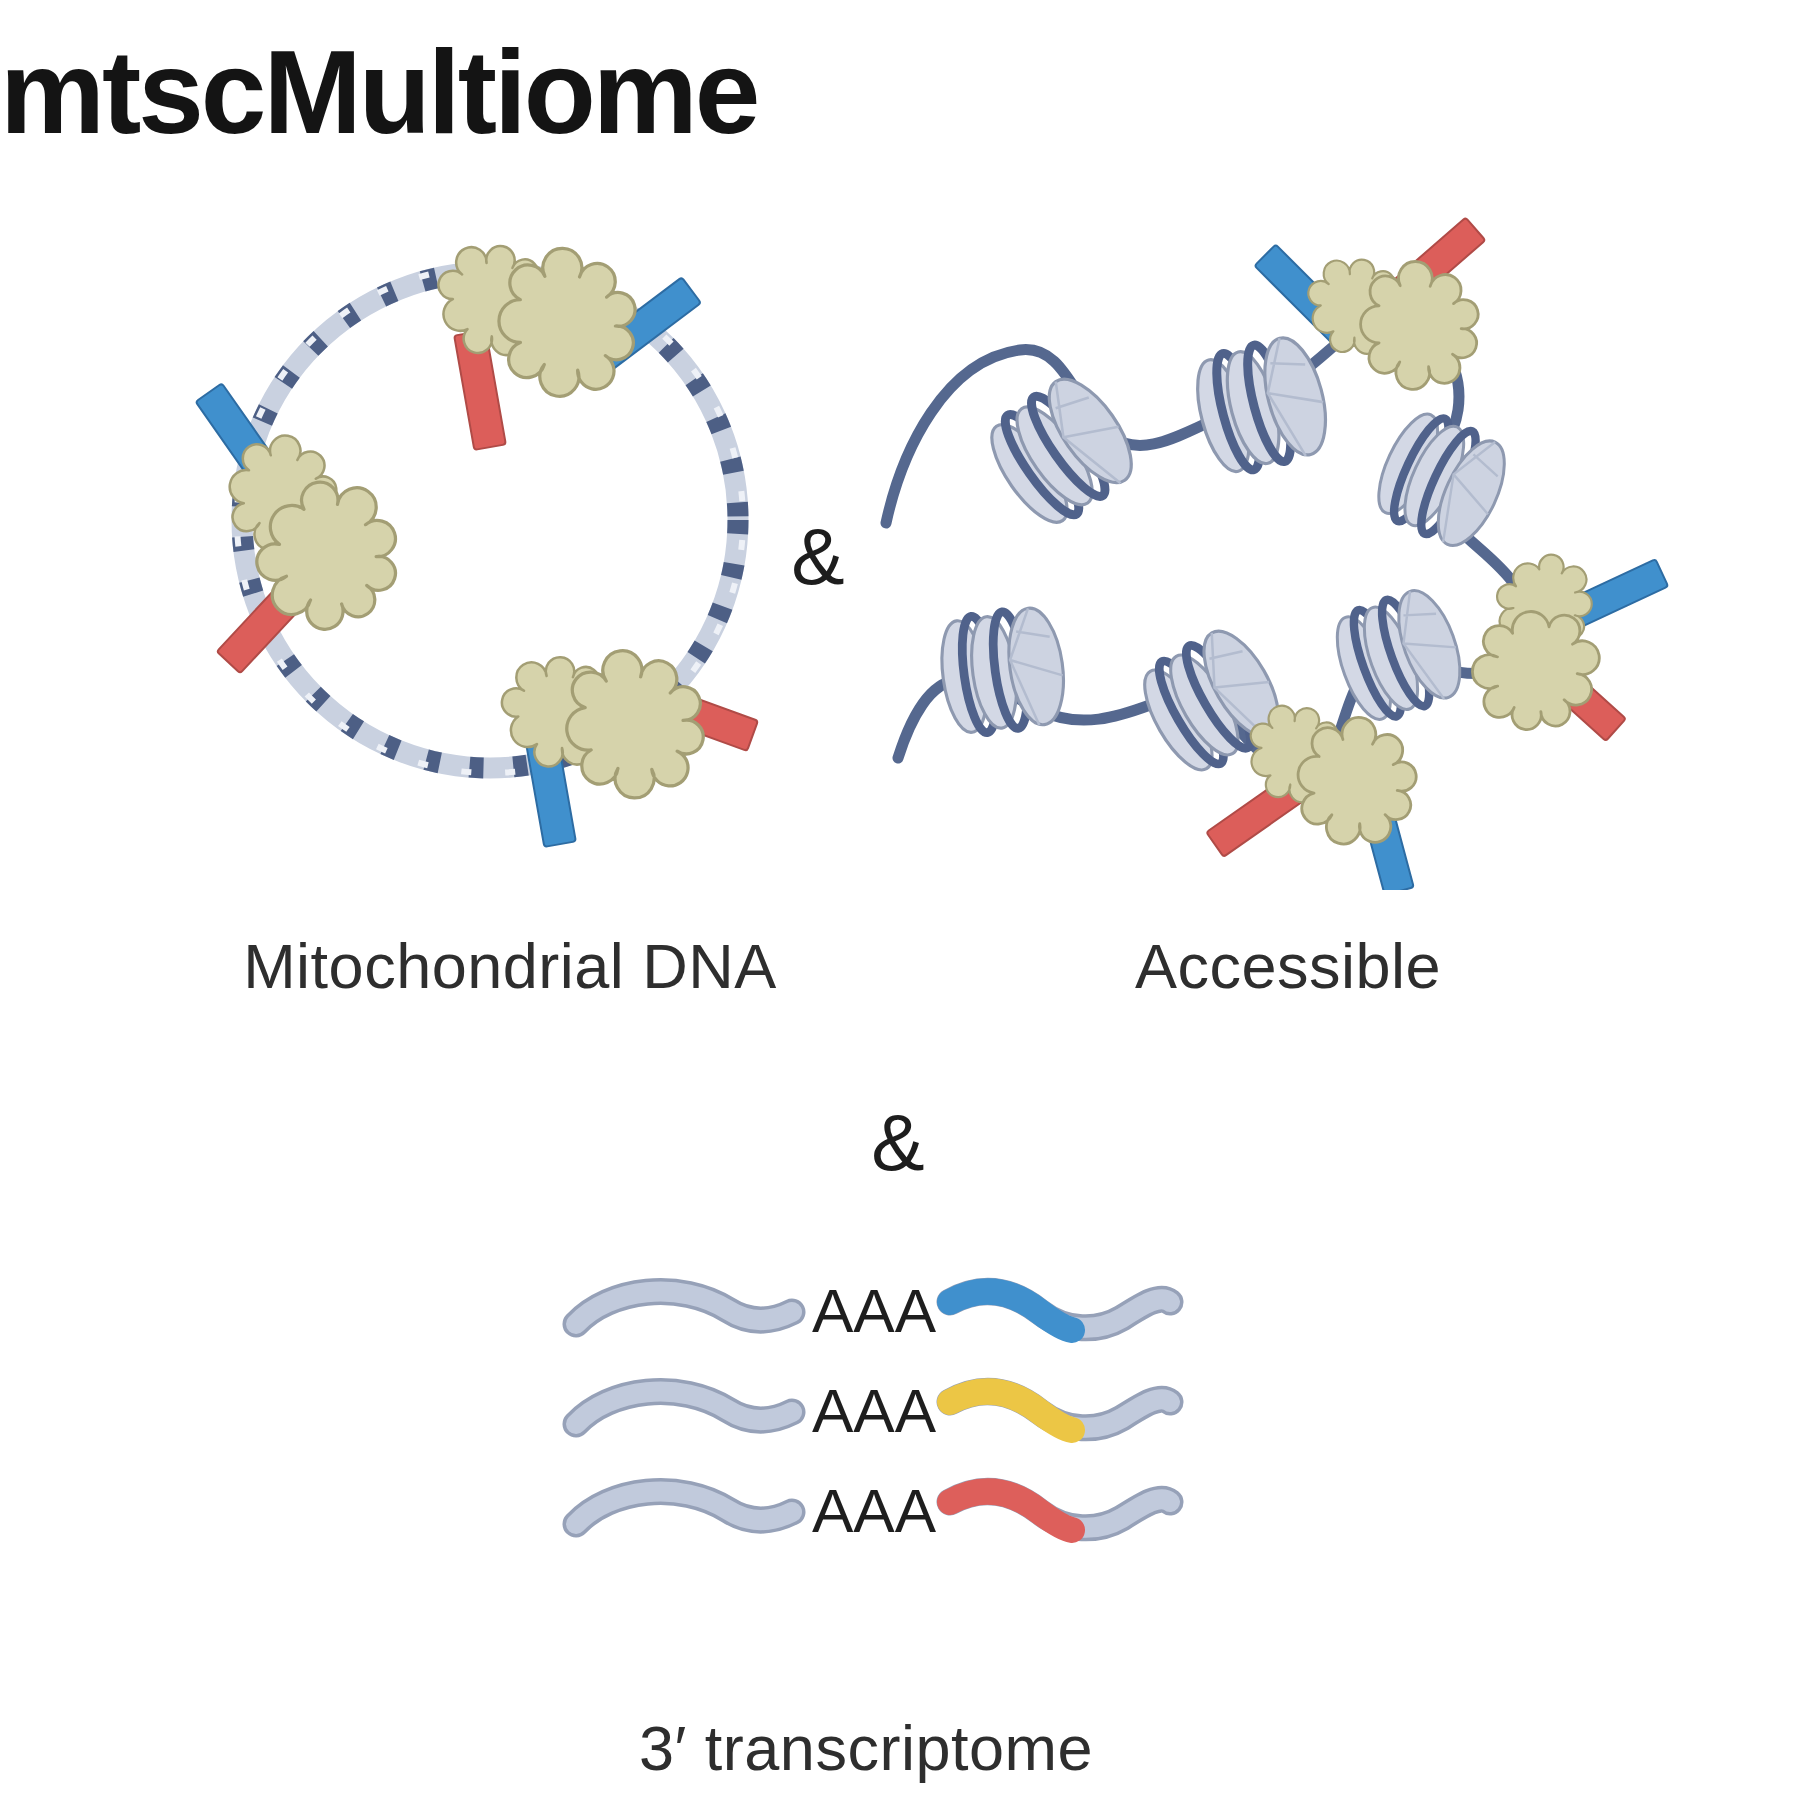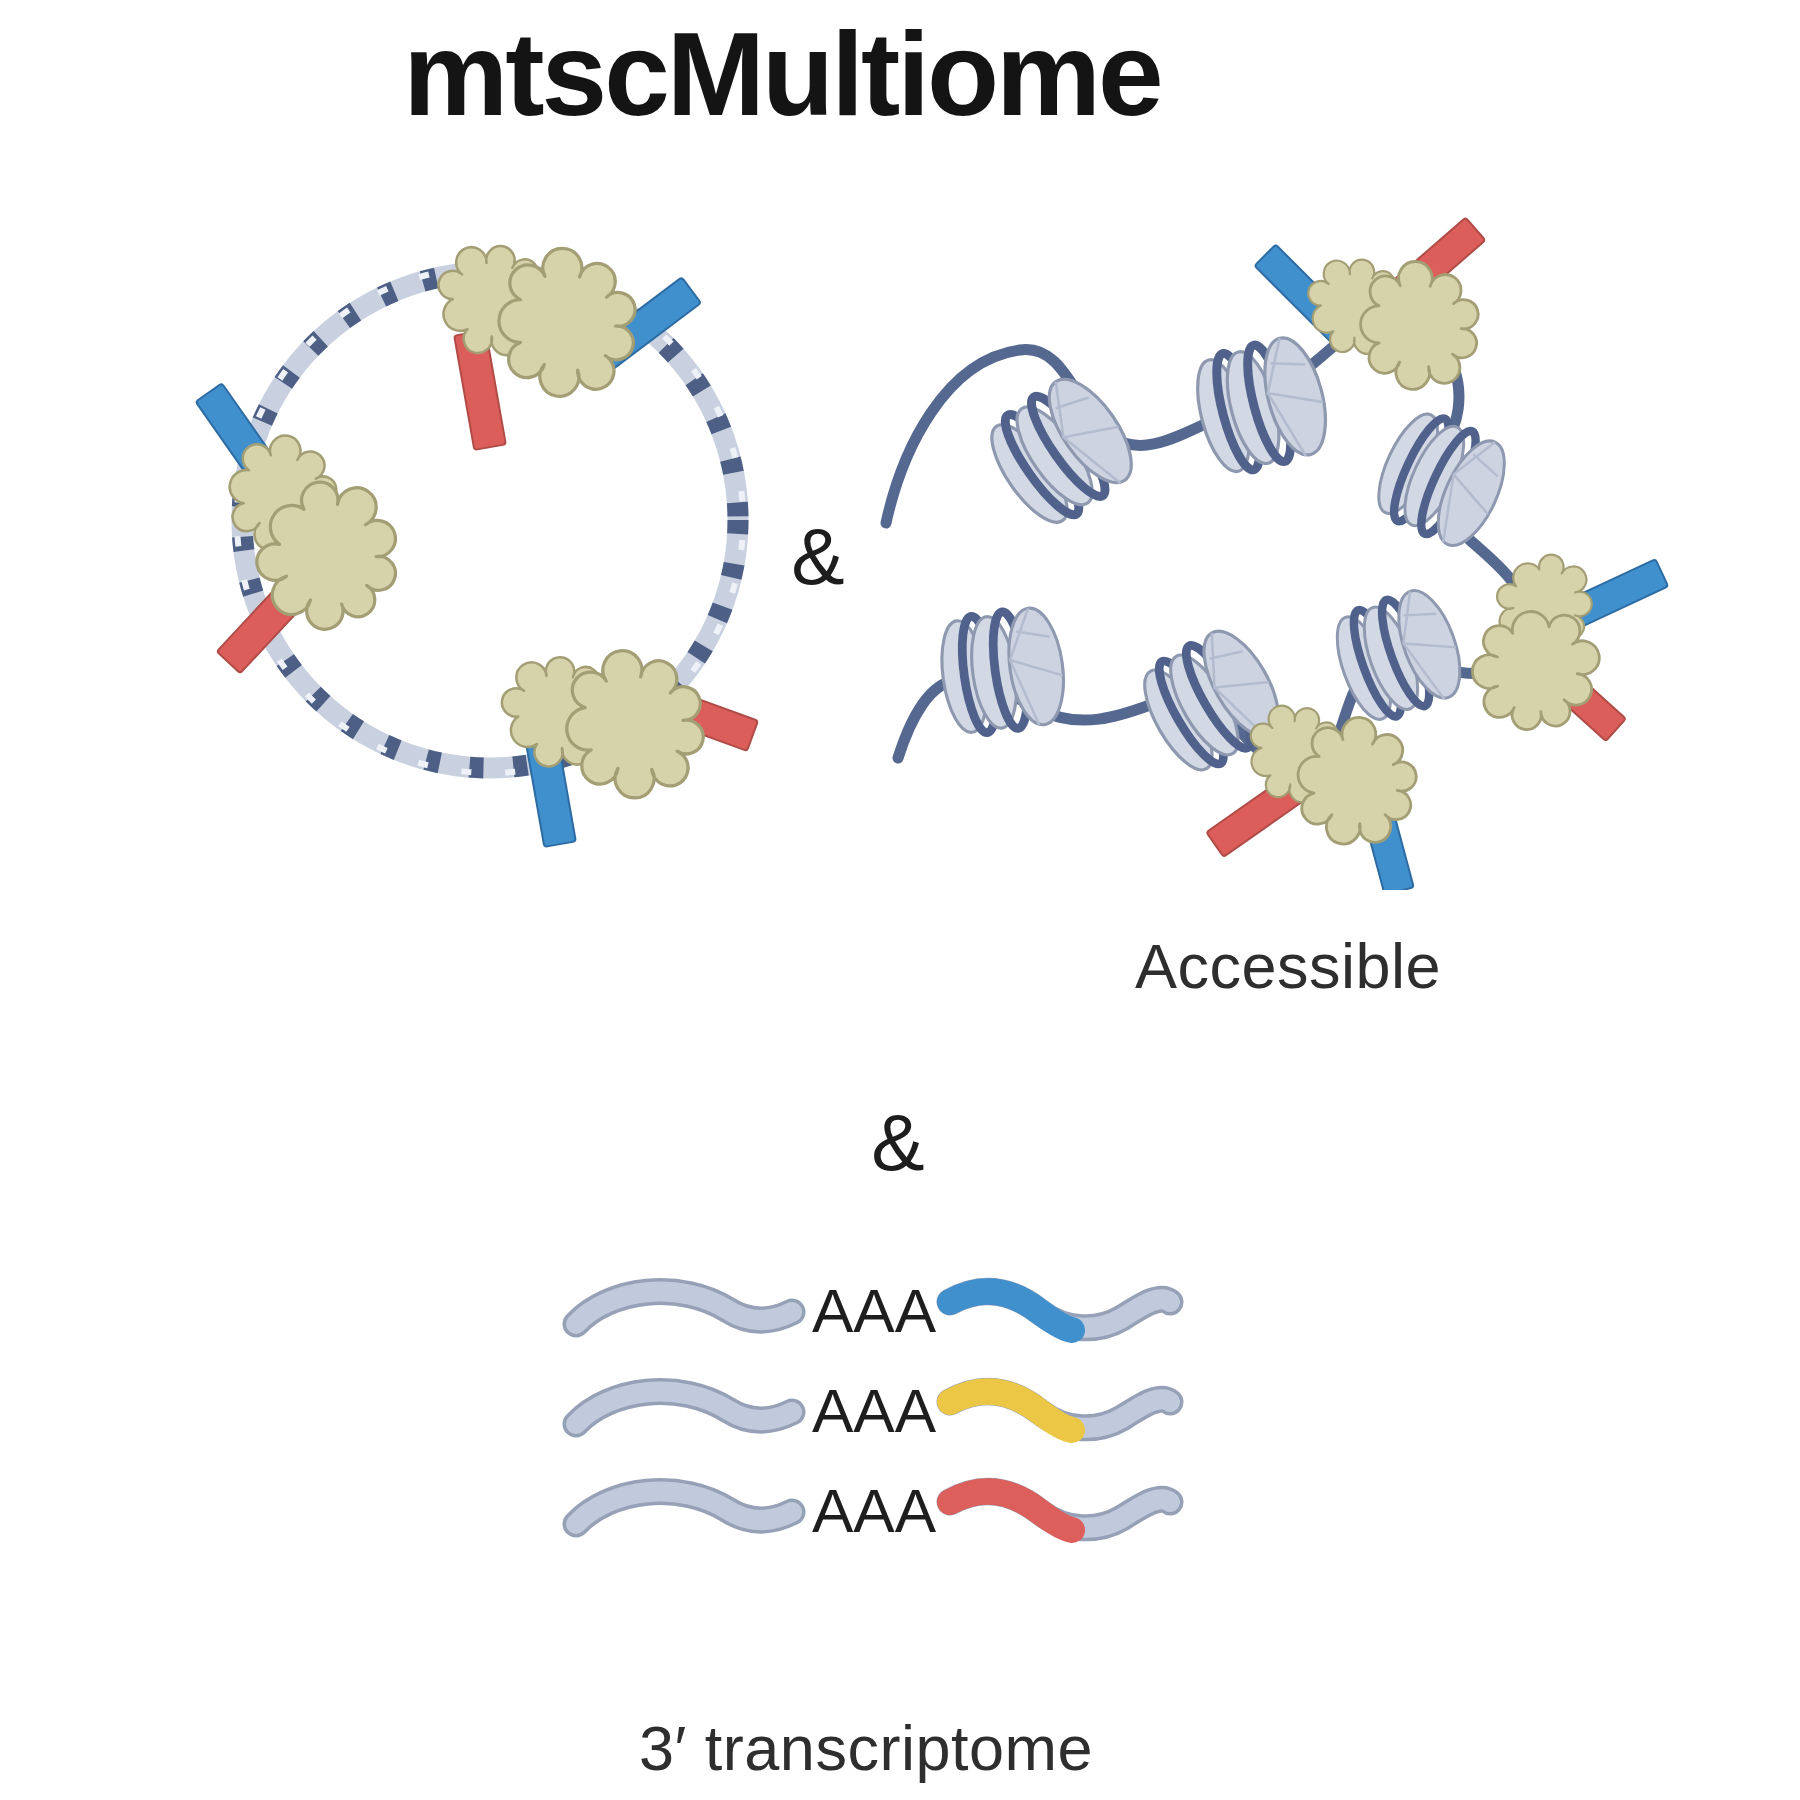"mtscMultiome" .title { text-align: center -> left; top: 6px -> 24px }
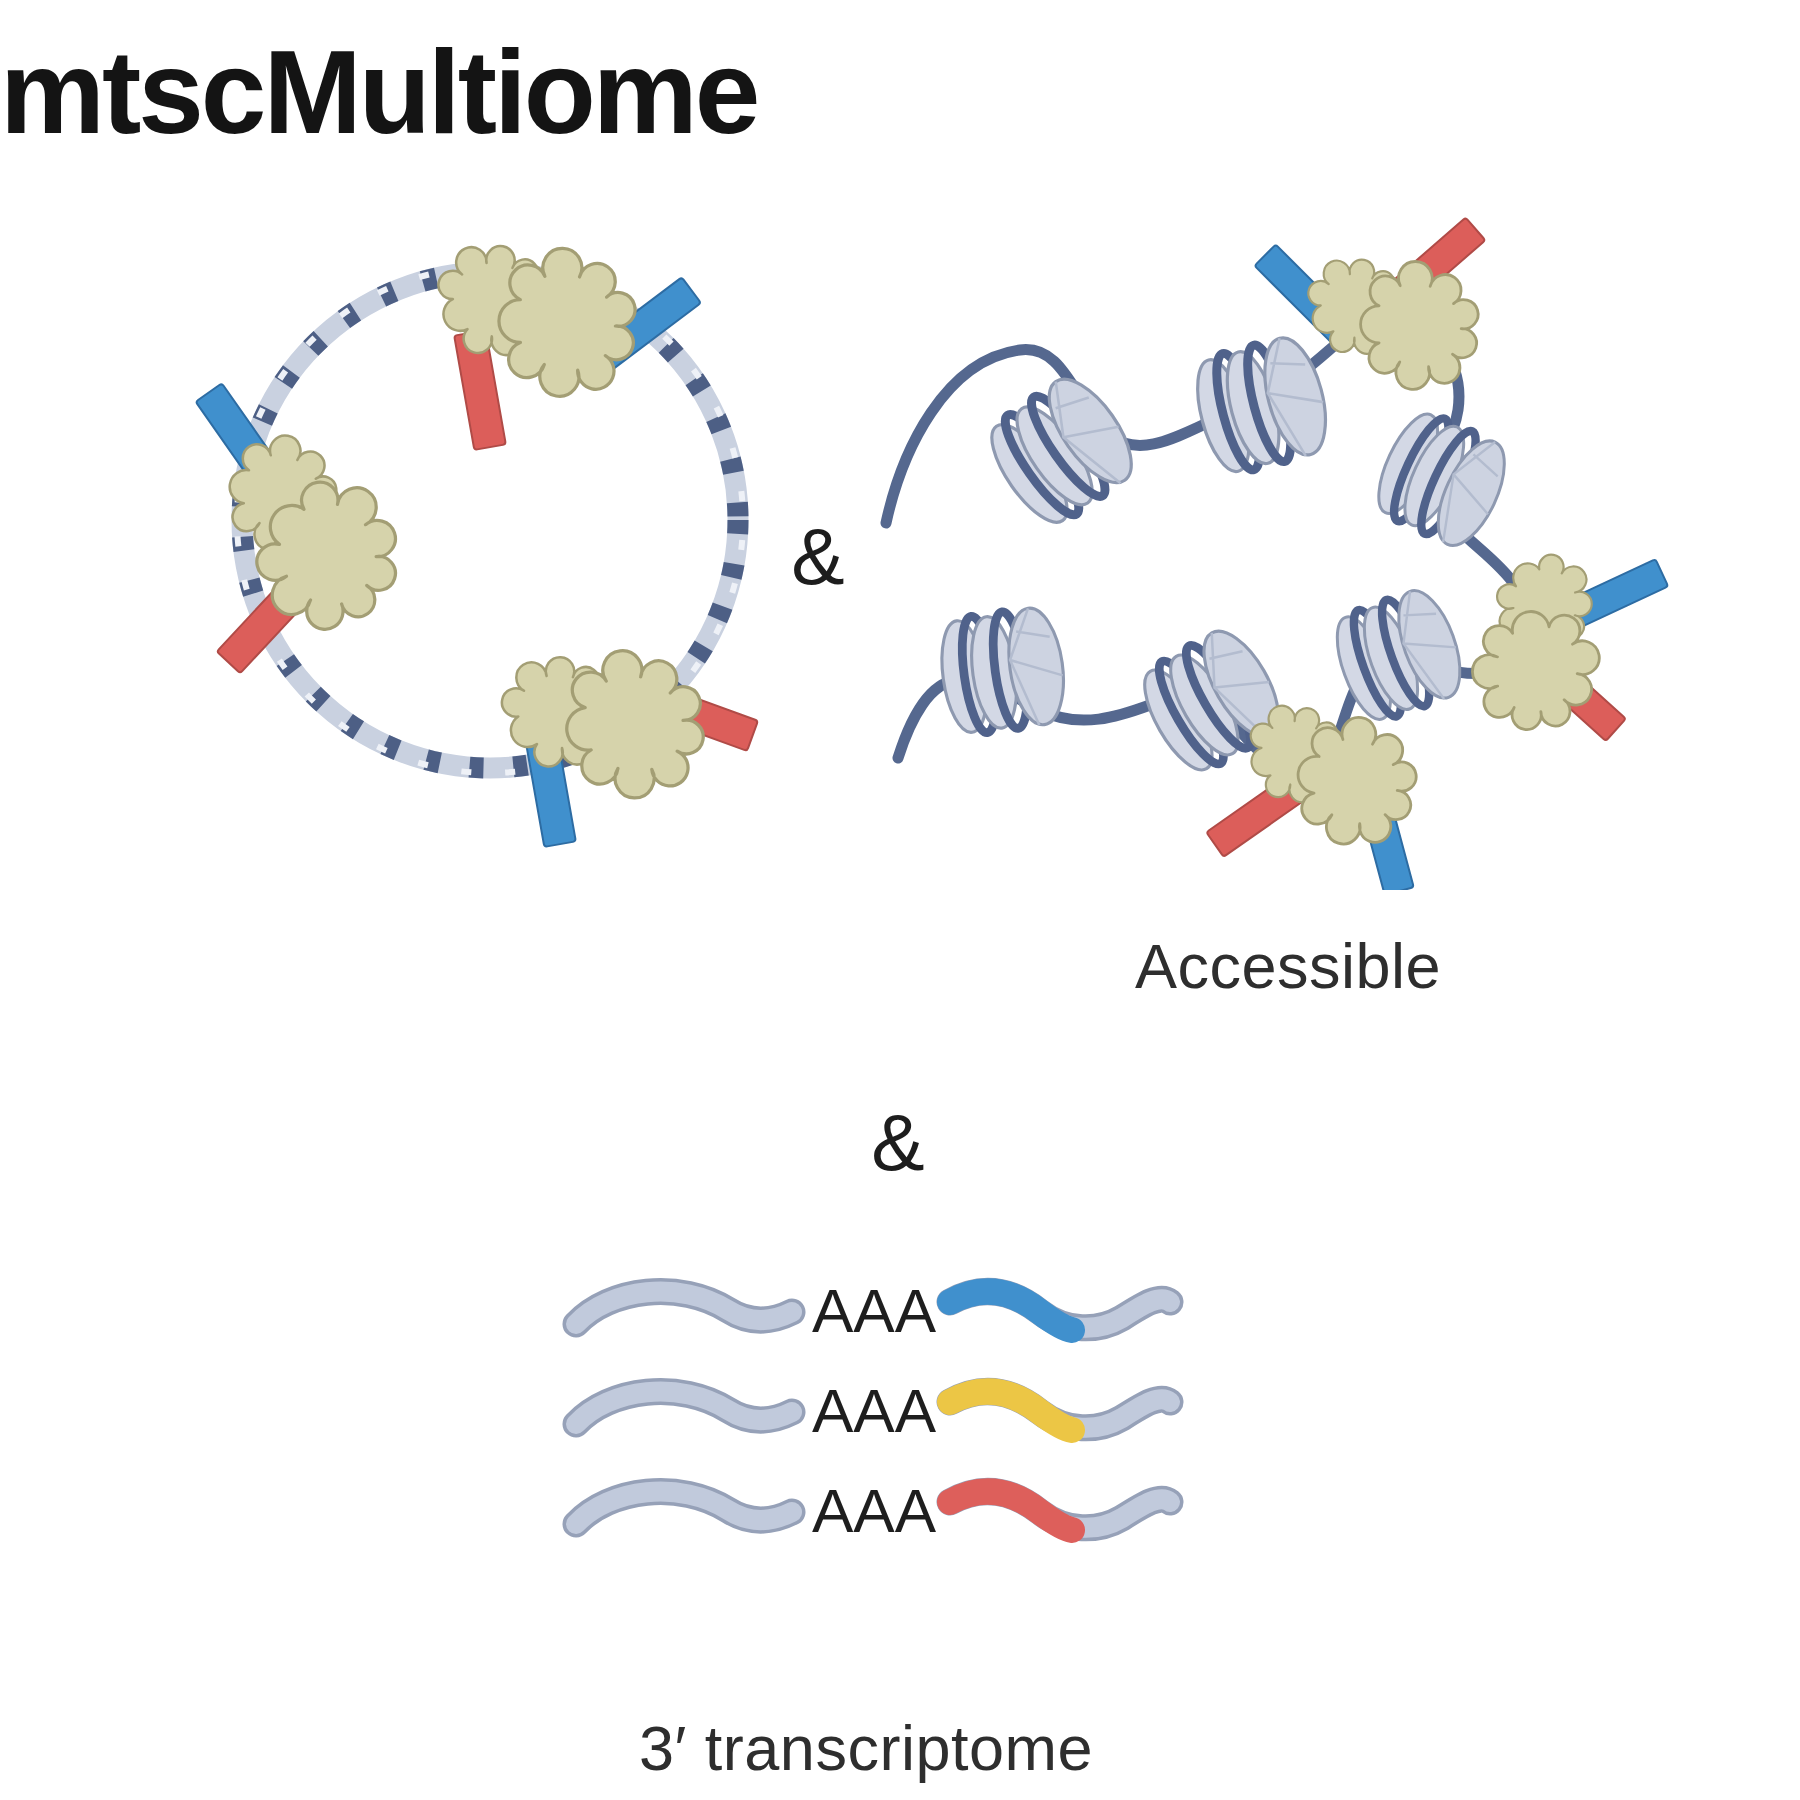"Mitochondrial DNA" div.abs { html: none -> <div>Mitochondrial DNA</div> }
